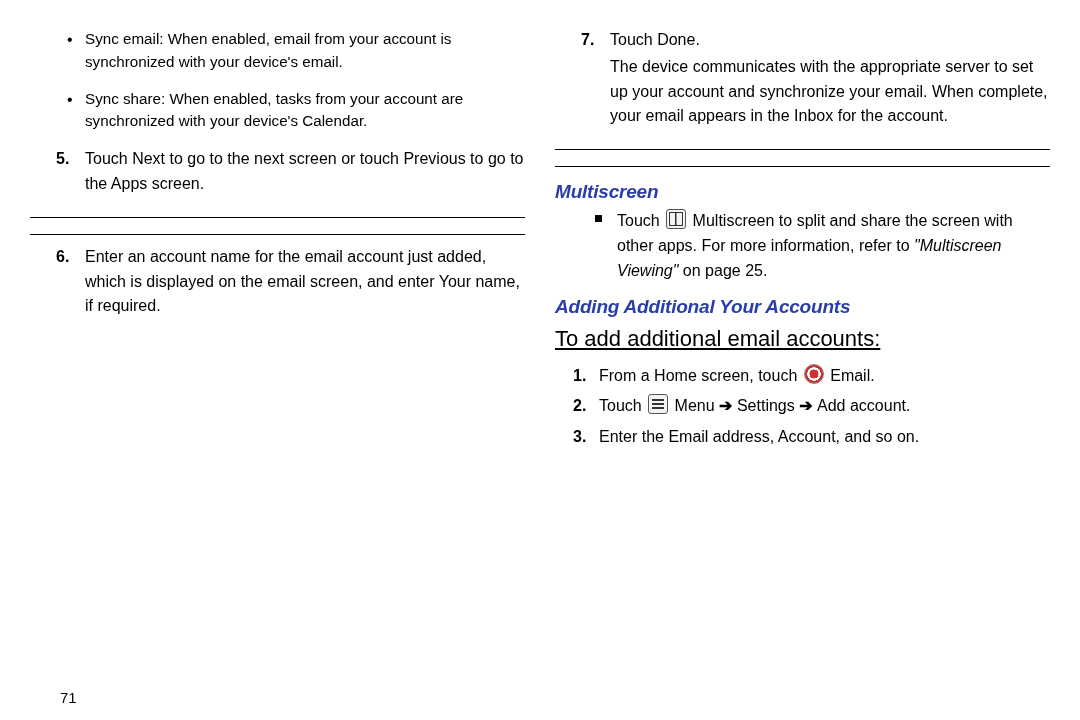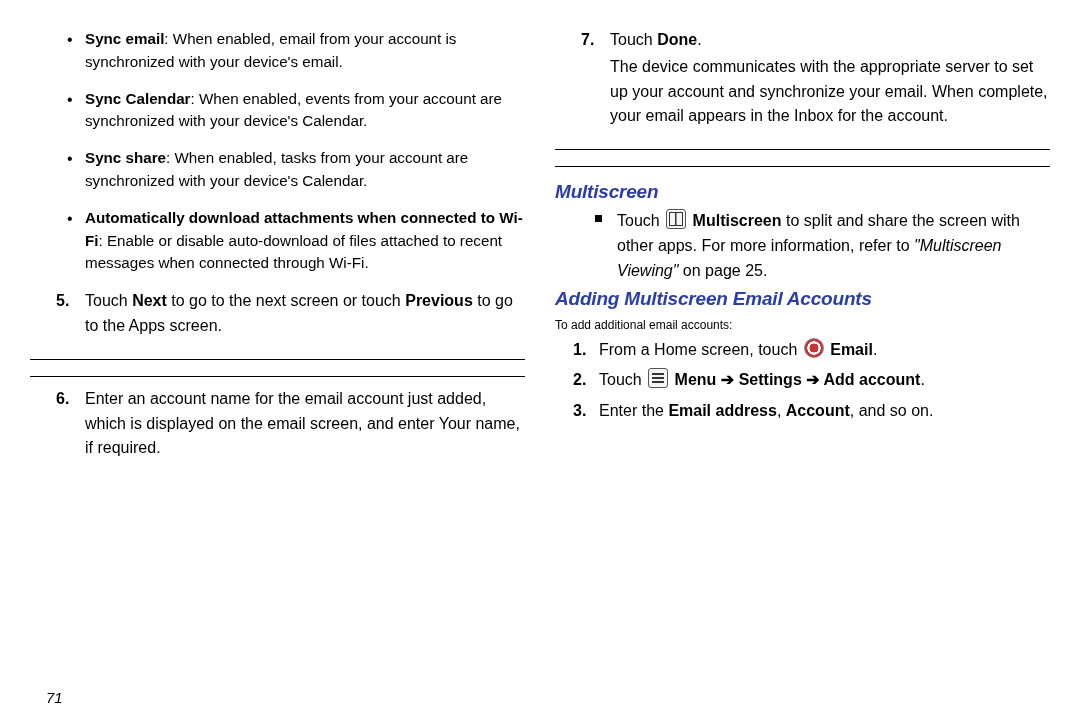"Sync email" b { font-weight: 700 -> 400 }
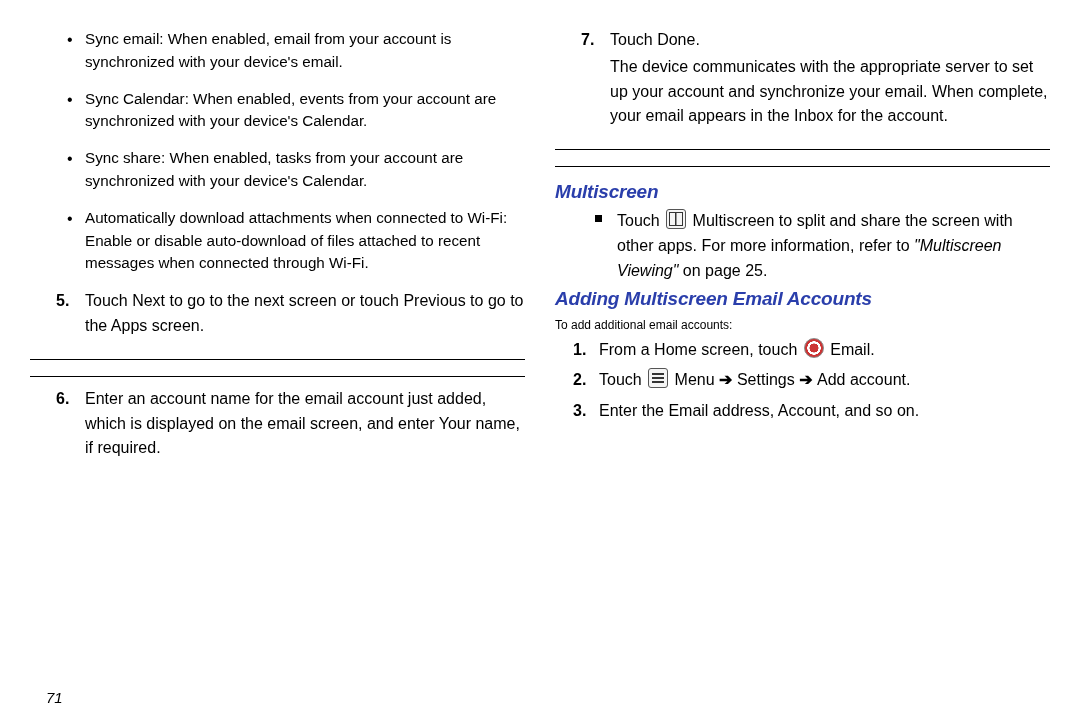"Sync Calendar: When enabled, events" div.bullet-item { html: <div> <b>Sync Calendar</b><span>: When enabled, events from your account are synchronized with your device's Calendar.</span> </div> -> none }
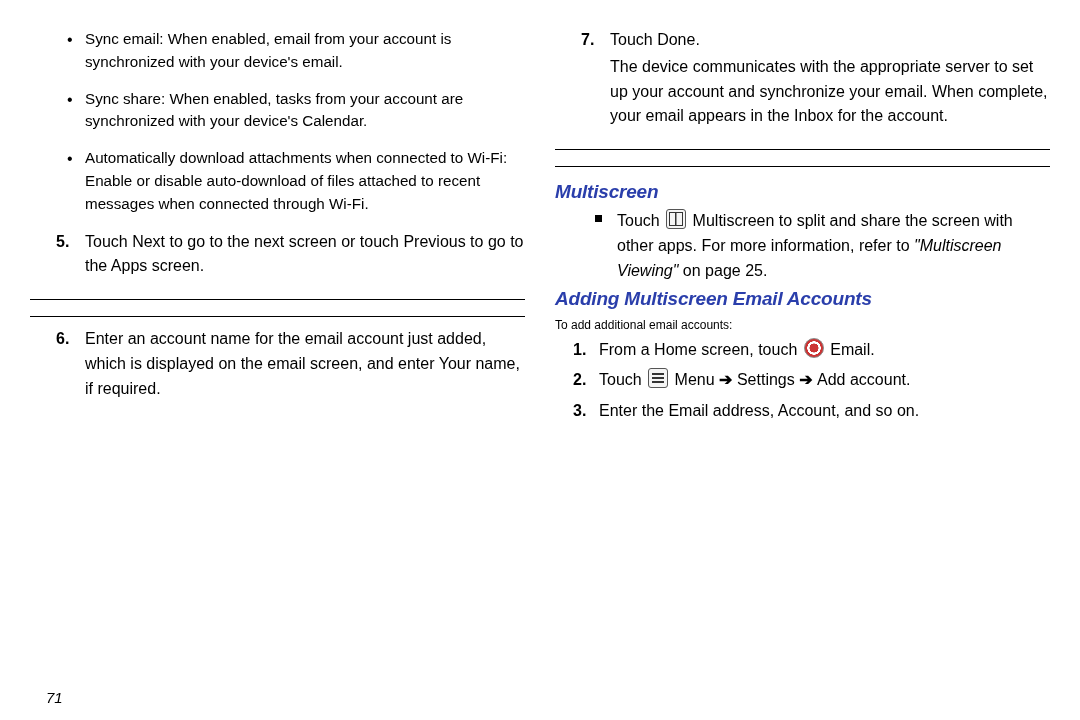"Automatically download attachments when" div.bullet-item { html: <div> <b>Automatically download attachments when connected to Wi-Fi</b><span>: Enable or disable auto-download of files attached to recent messages when connected through Wi-Fi.</span> </div> -> none }
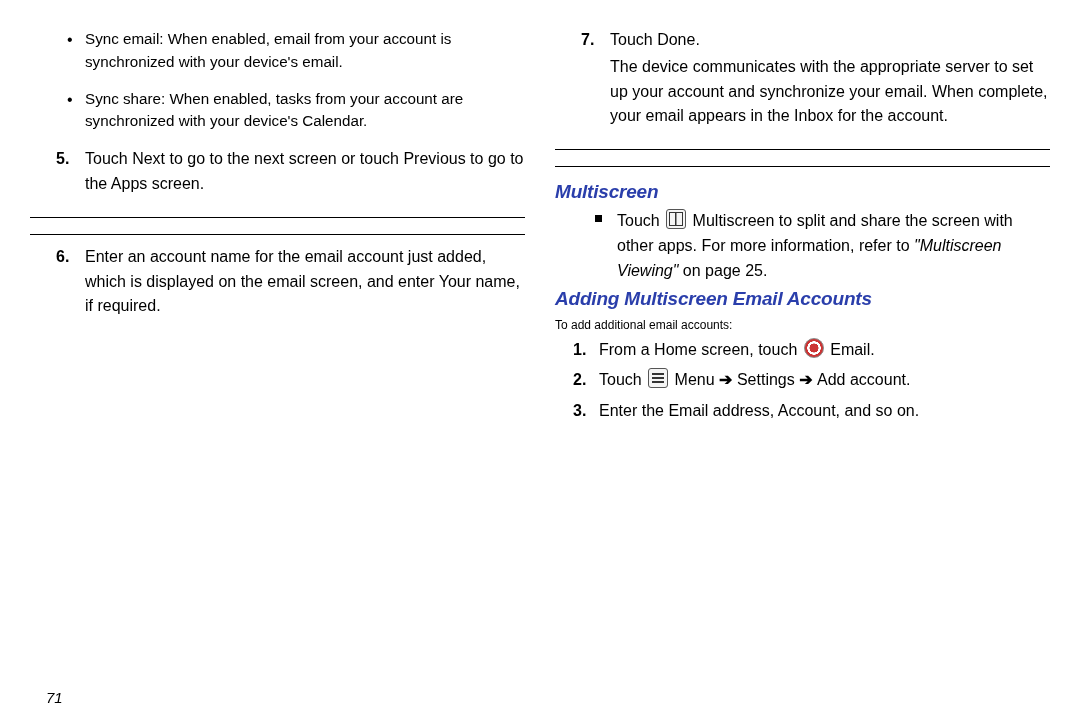"Touch Multiscreen to split and" .square-bullet { margin-bottom: 0 -> 8px }
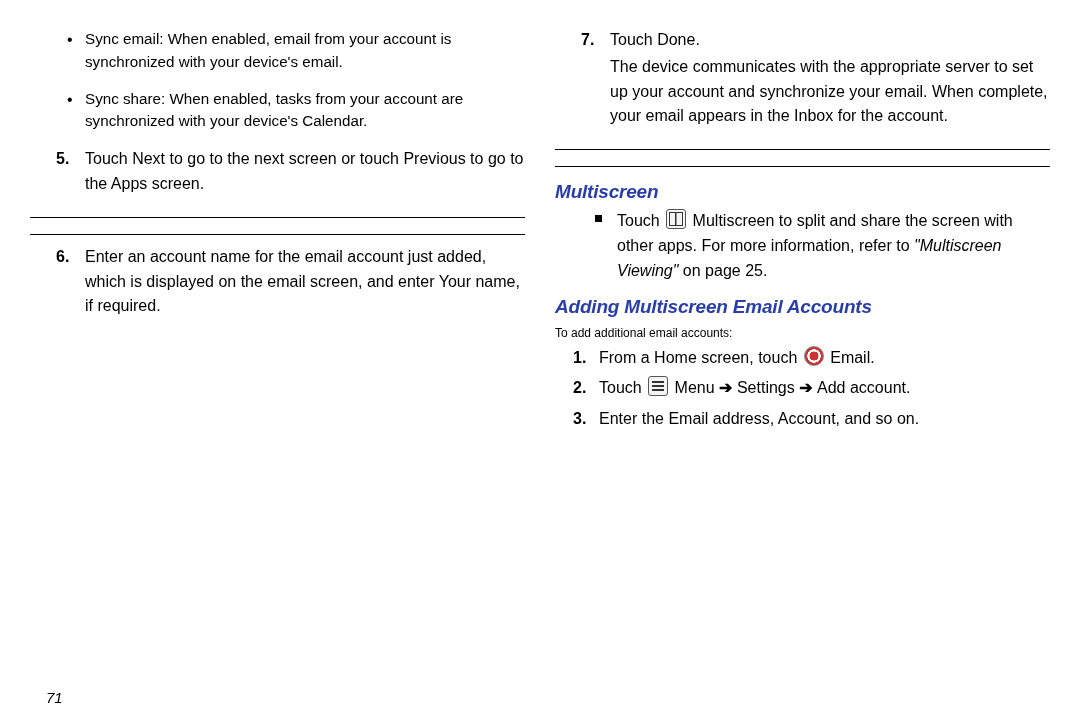"Adding Multiscreen Email Accounts" div.heading-blue { text: Multiscreen Email -> Additional Your }
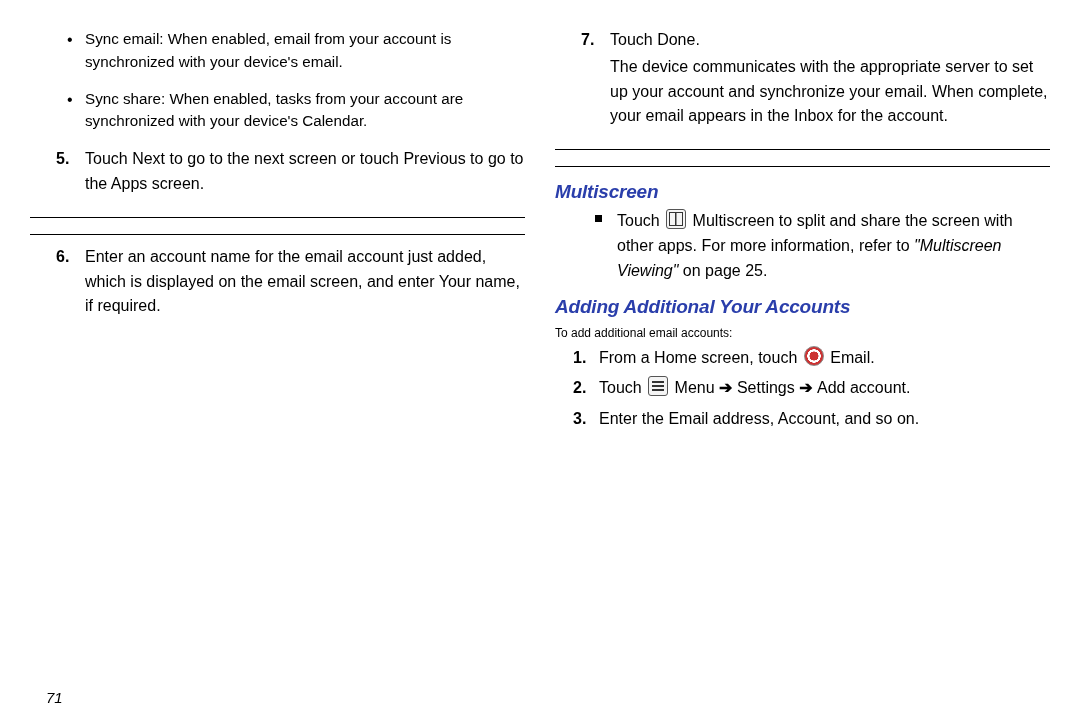"To add additional email accounts:" div { font-size: 12px -> 22px; margin: 2px 0 6px 0 -> 2px 0 12px 0; text-decoration: none -> underline }
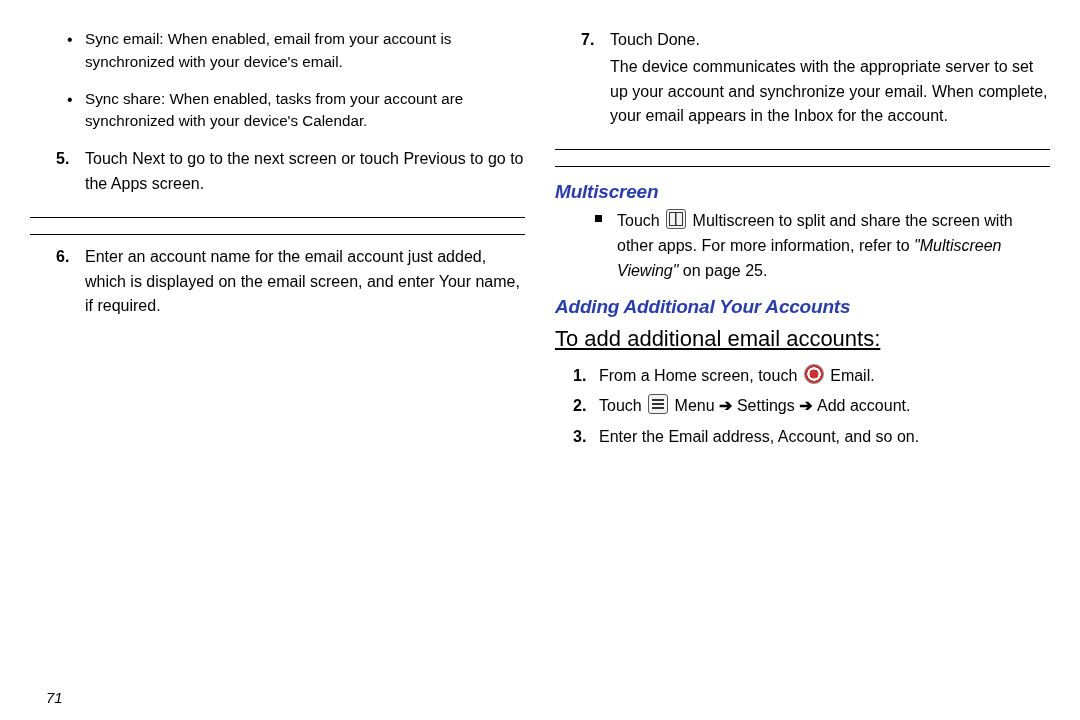"71" .pagenum { font-style: italic -> none; left: 46px -> 60px }
